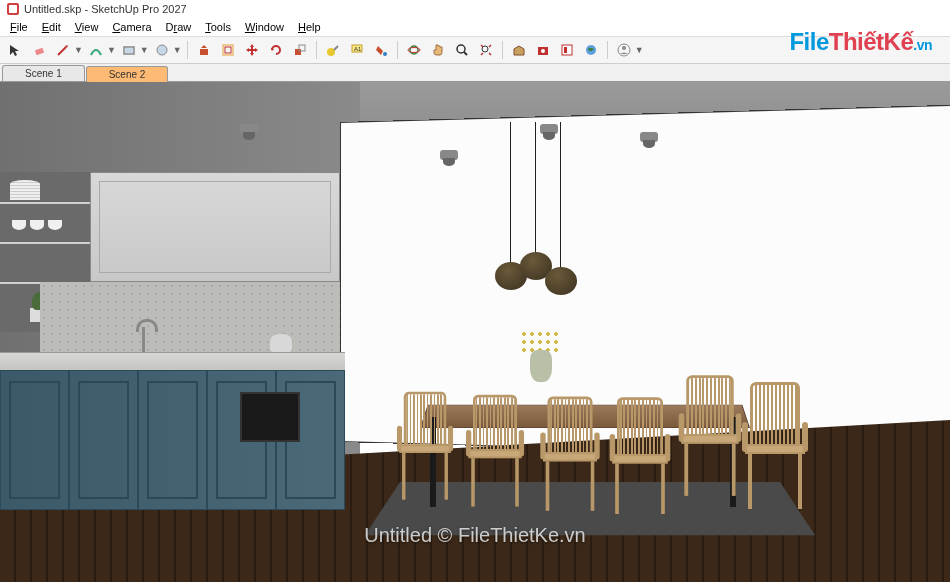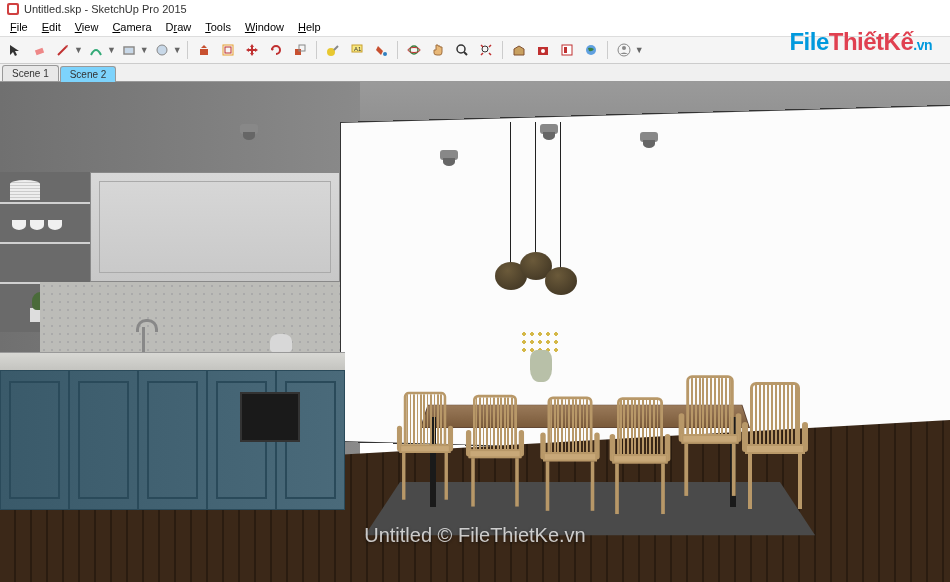"Untitled.skp - SketchUp Pro 2015" span { text: 2015 -> 2027 }
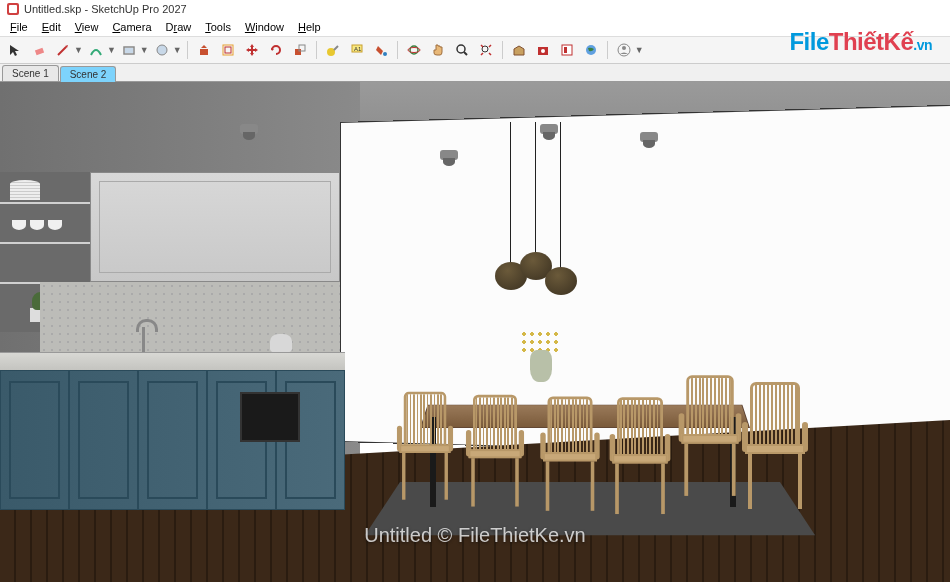"Scene 1" .scene-tab { padding: 2px 9px -> 2px 22px }
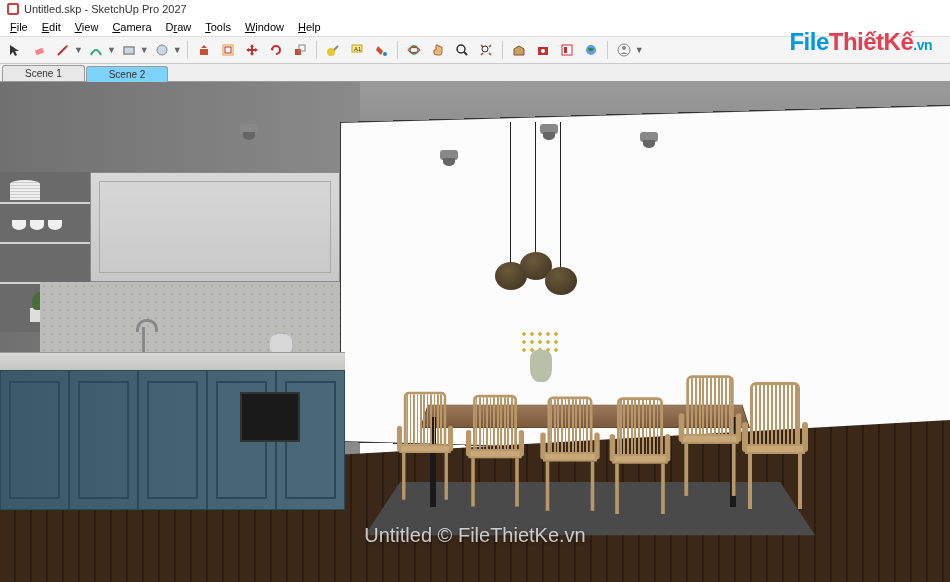"Scene 2" .scene-tab.active { background: #7dd3fc -> #fdba74 }
